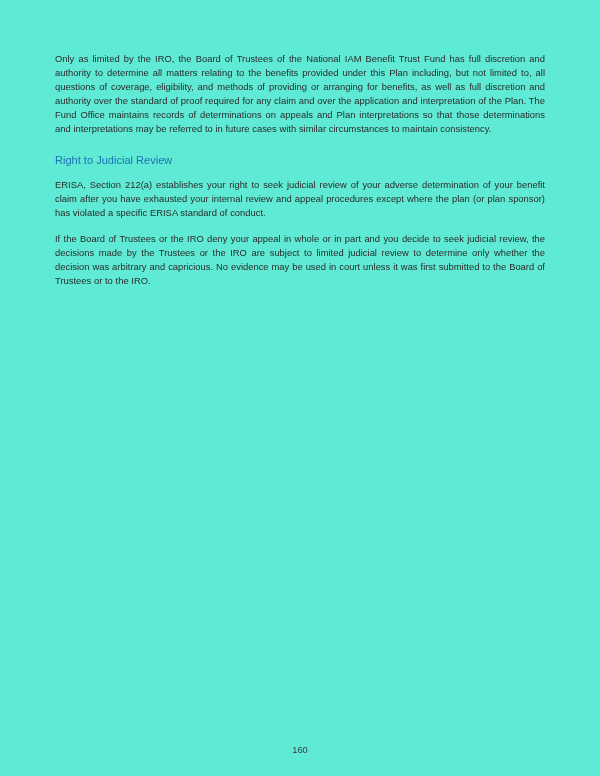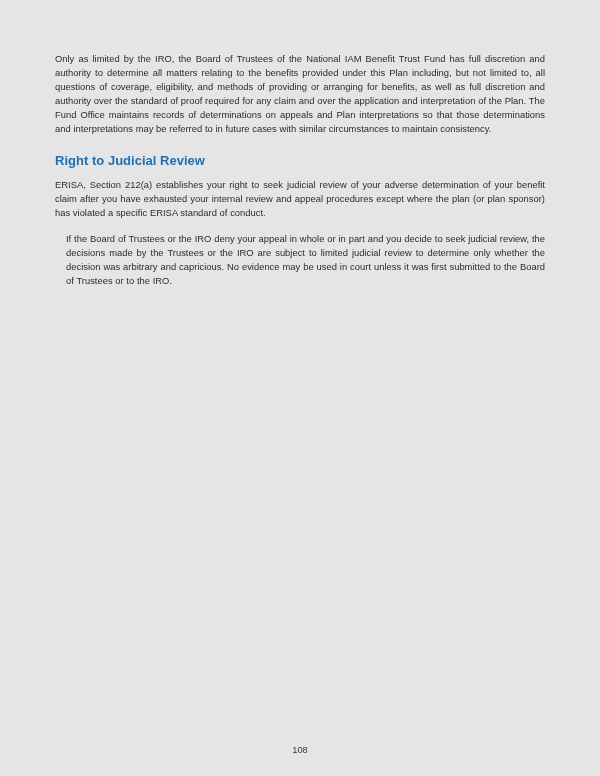"Only as limited by the" .page { background: #e5e5e5 -> #5eead4 }
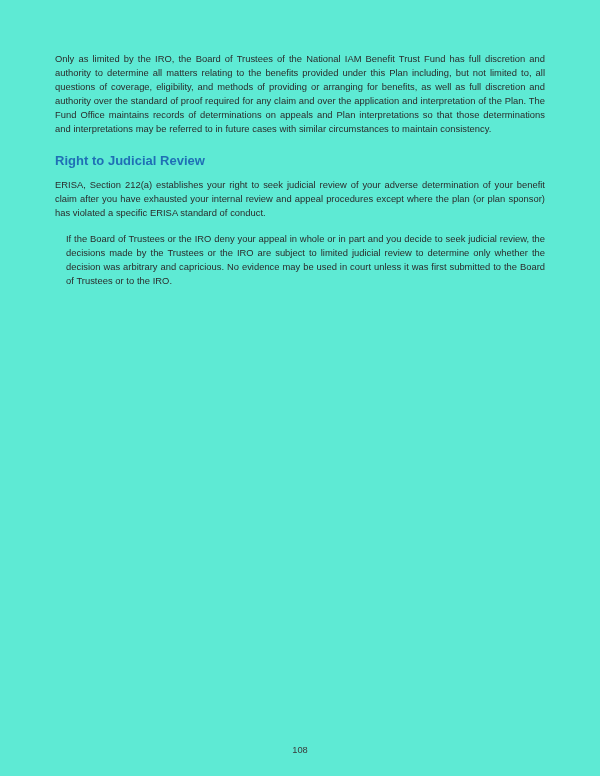"Right to Judicial Review" .section-heading { font-size: 13px -> 11px; font-weight: bold -> normal }
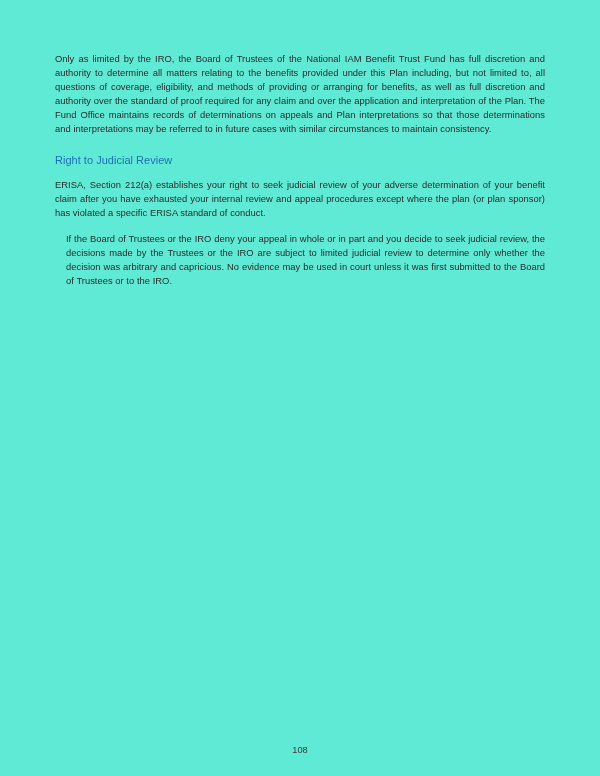"If the Board of Trustees" .body-para:last-child { margin-left: 11px -> none }
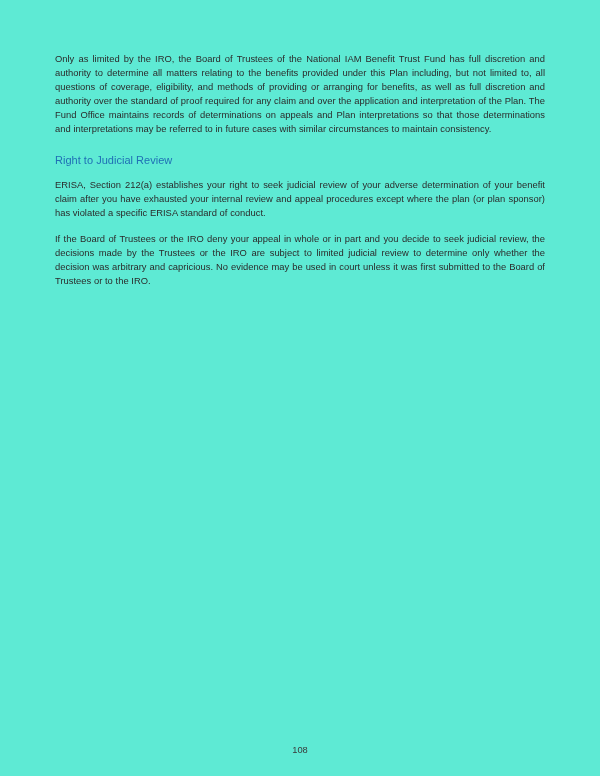"108" div.page-number { text: 108 -> 160 }
